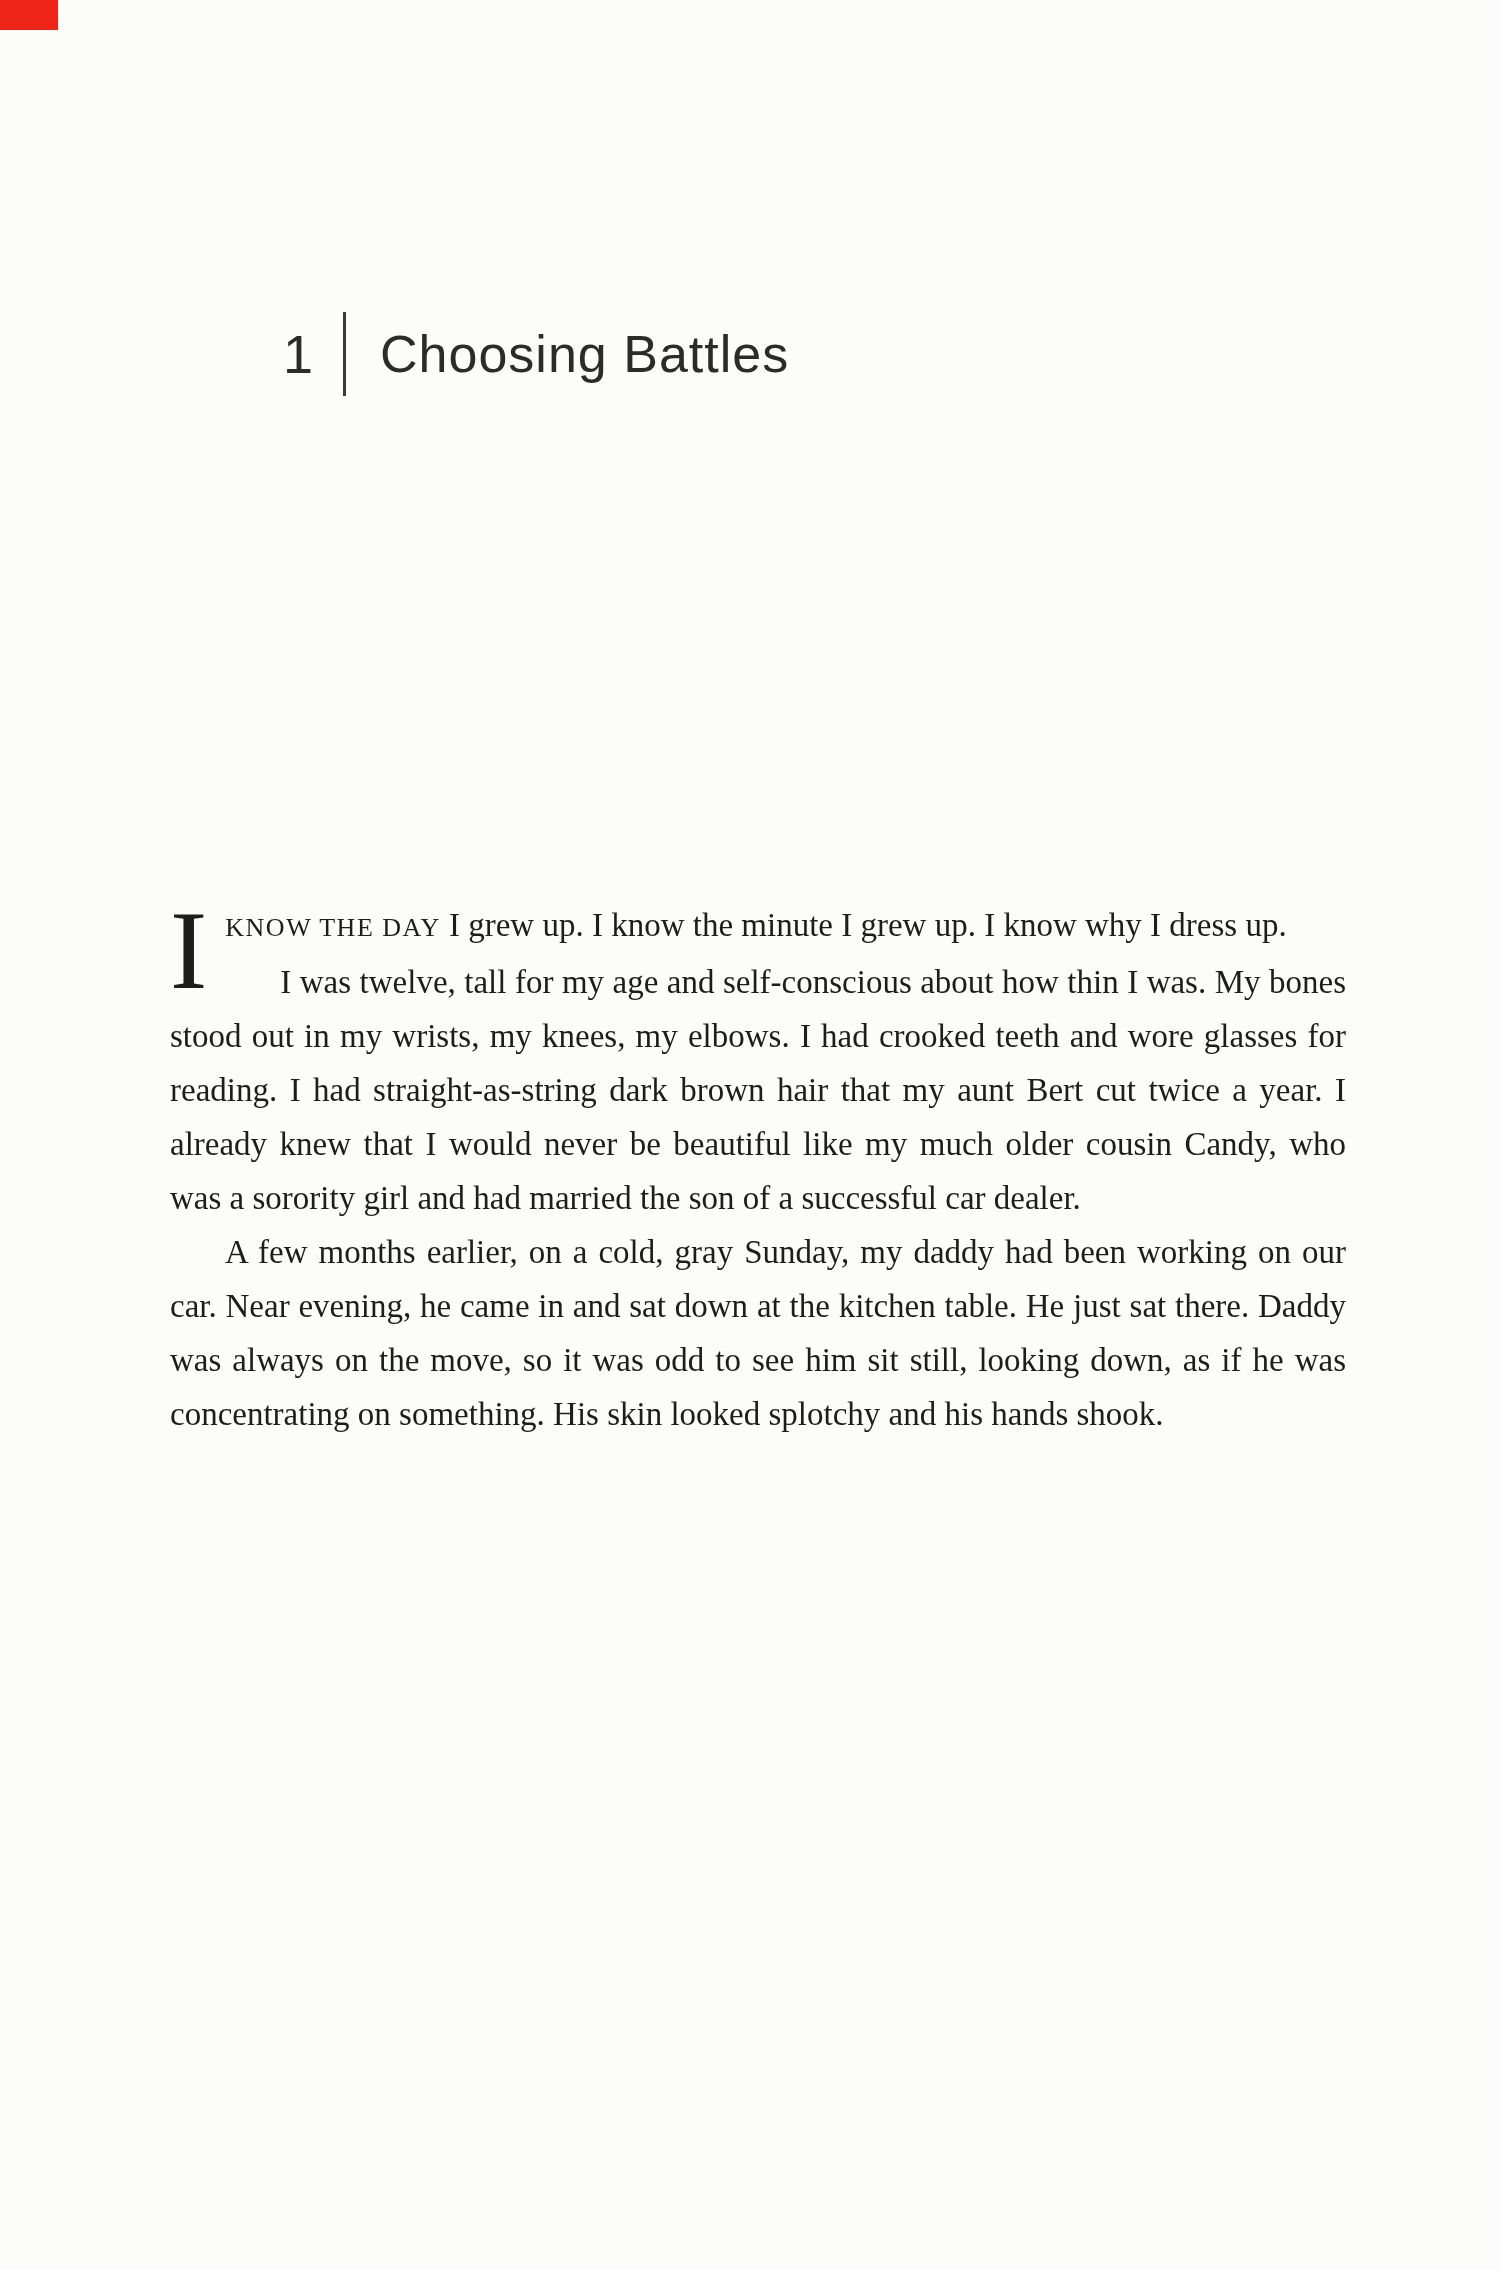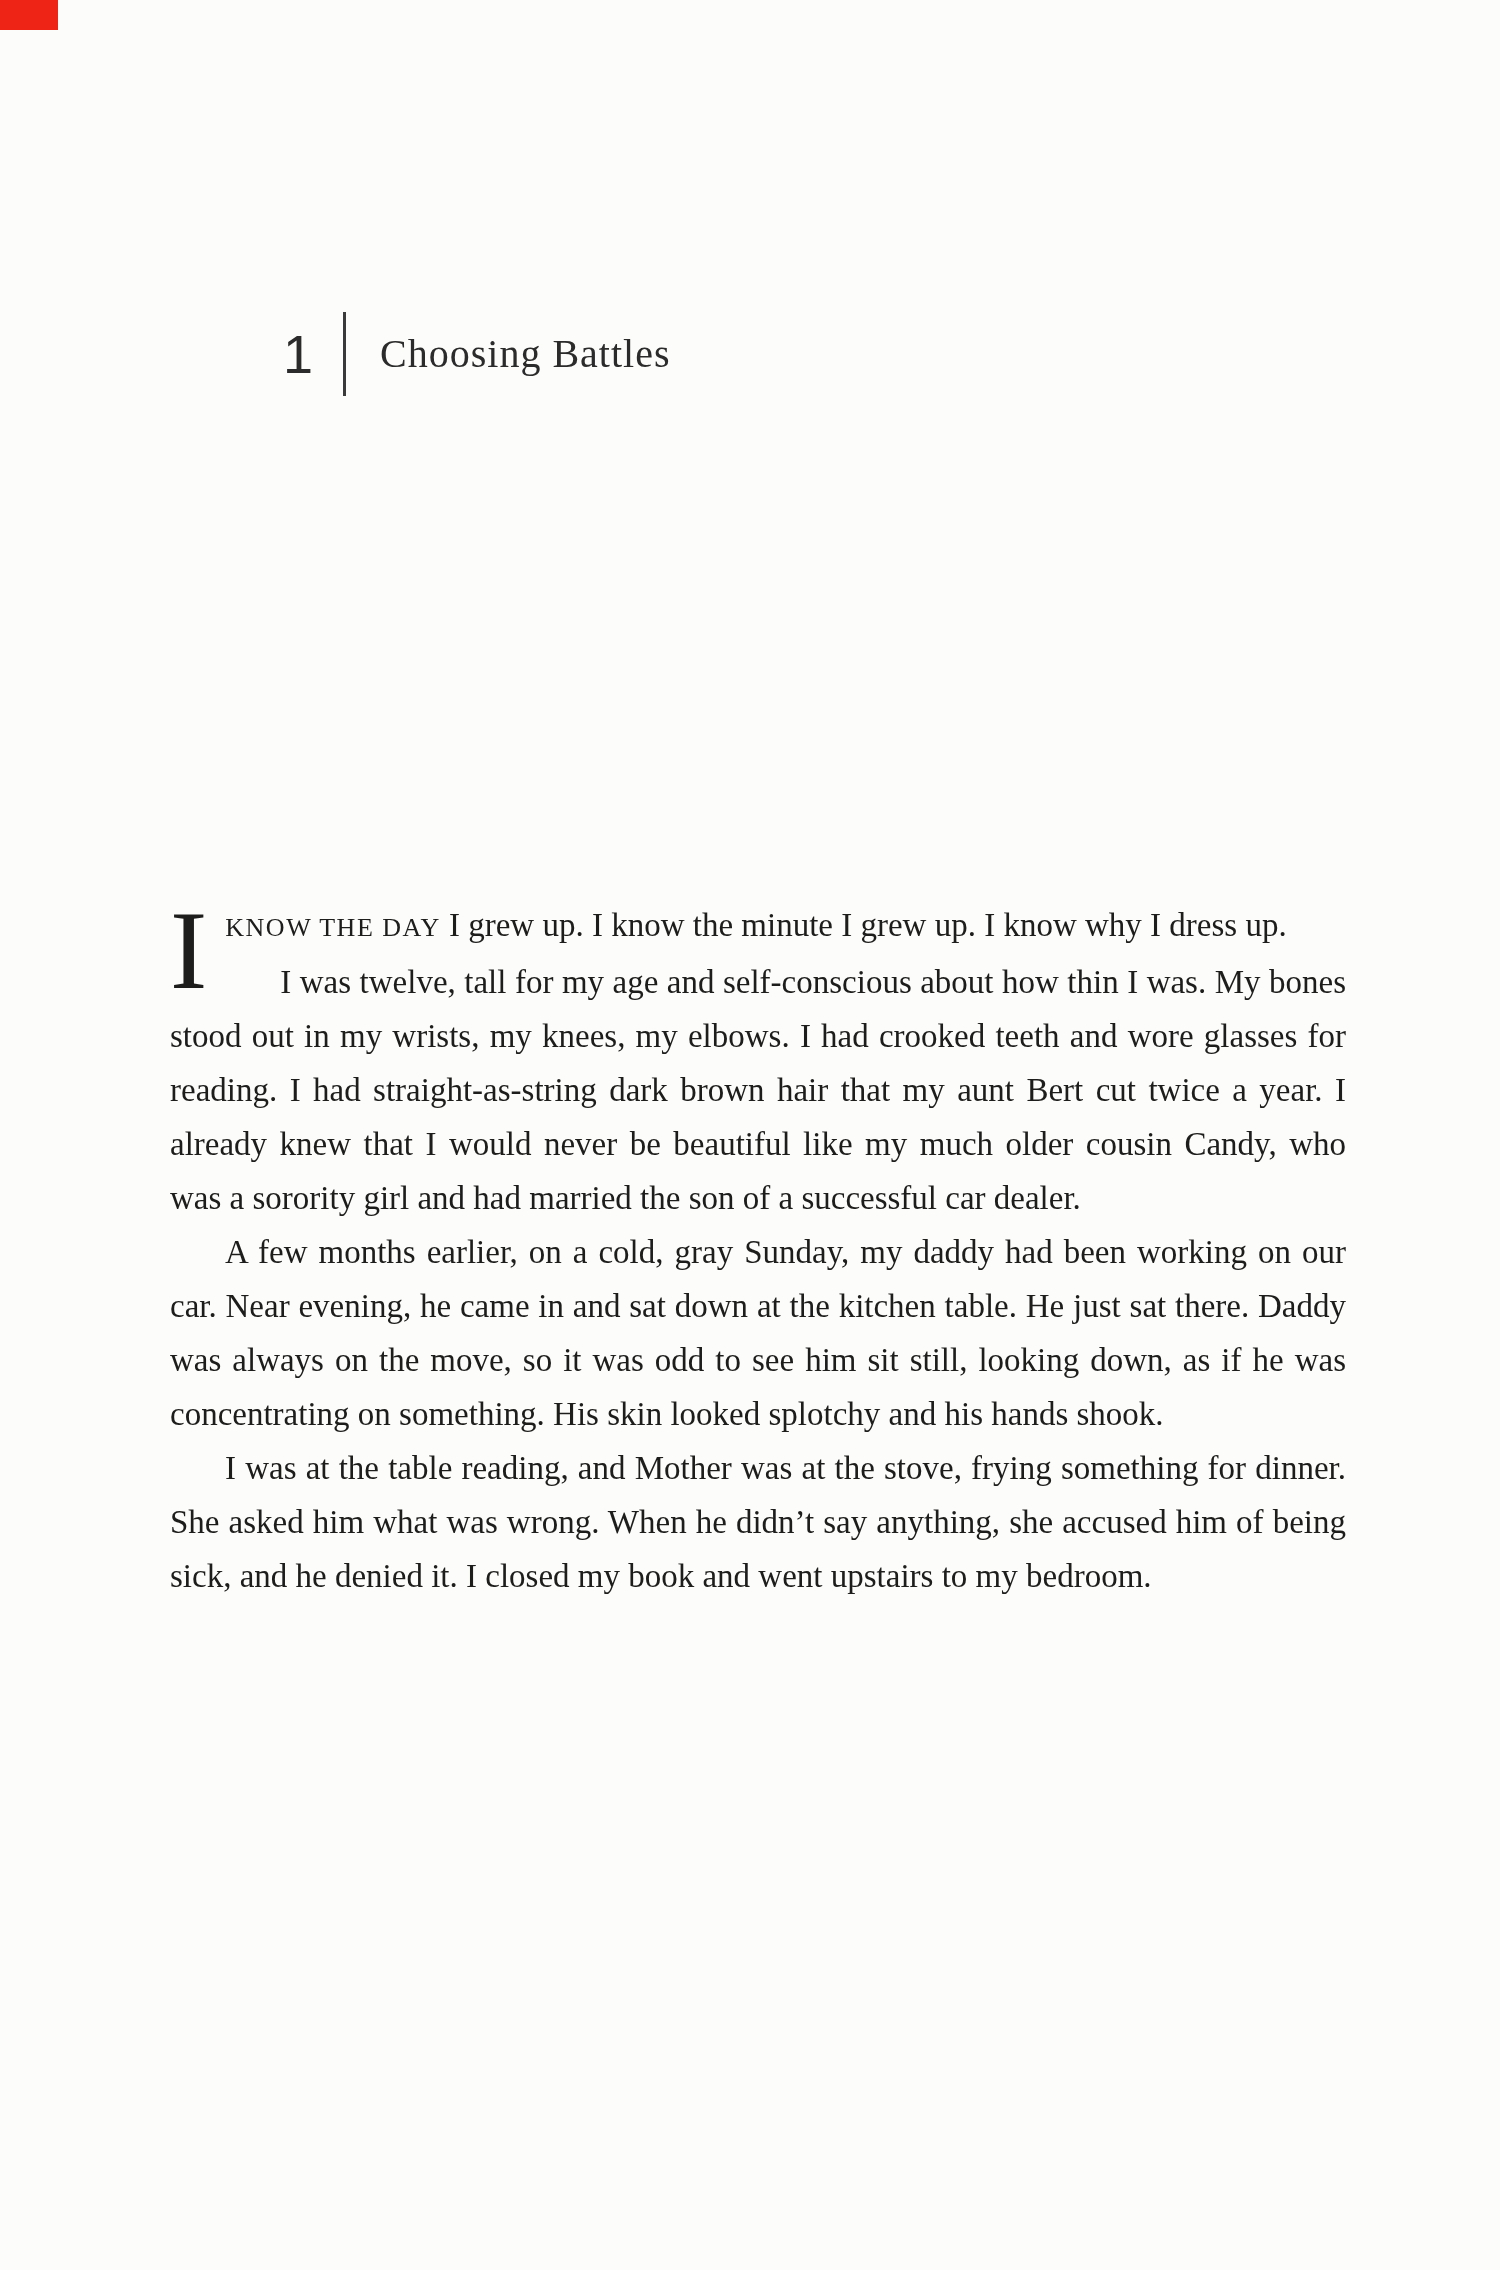"Choosing Battles" .chapter-title { font-family: Liberation Serif, serif -> none; font-size: 40px -> 52px }
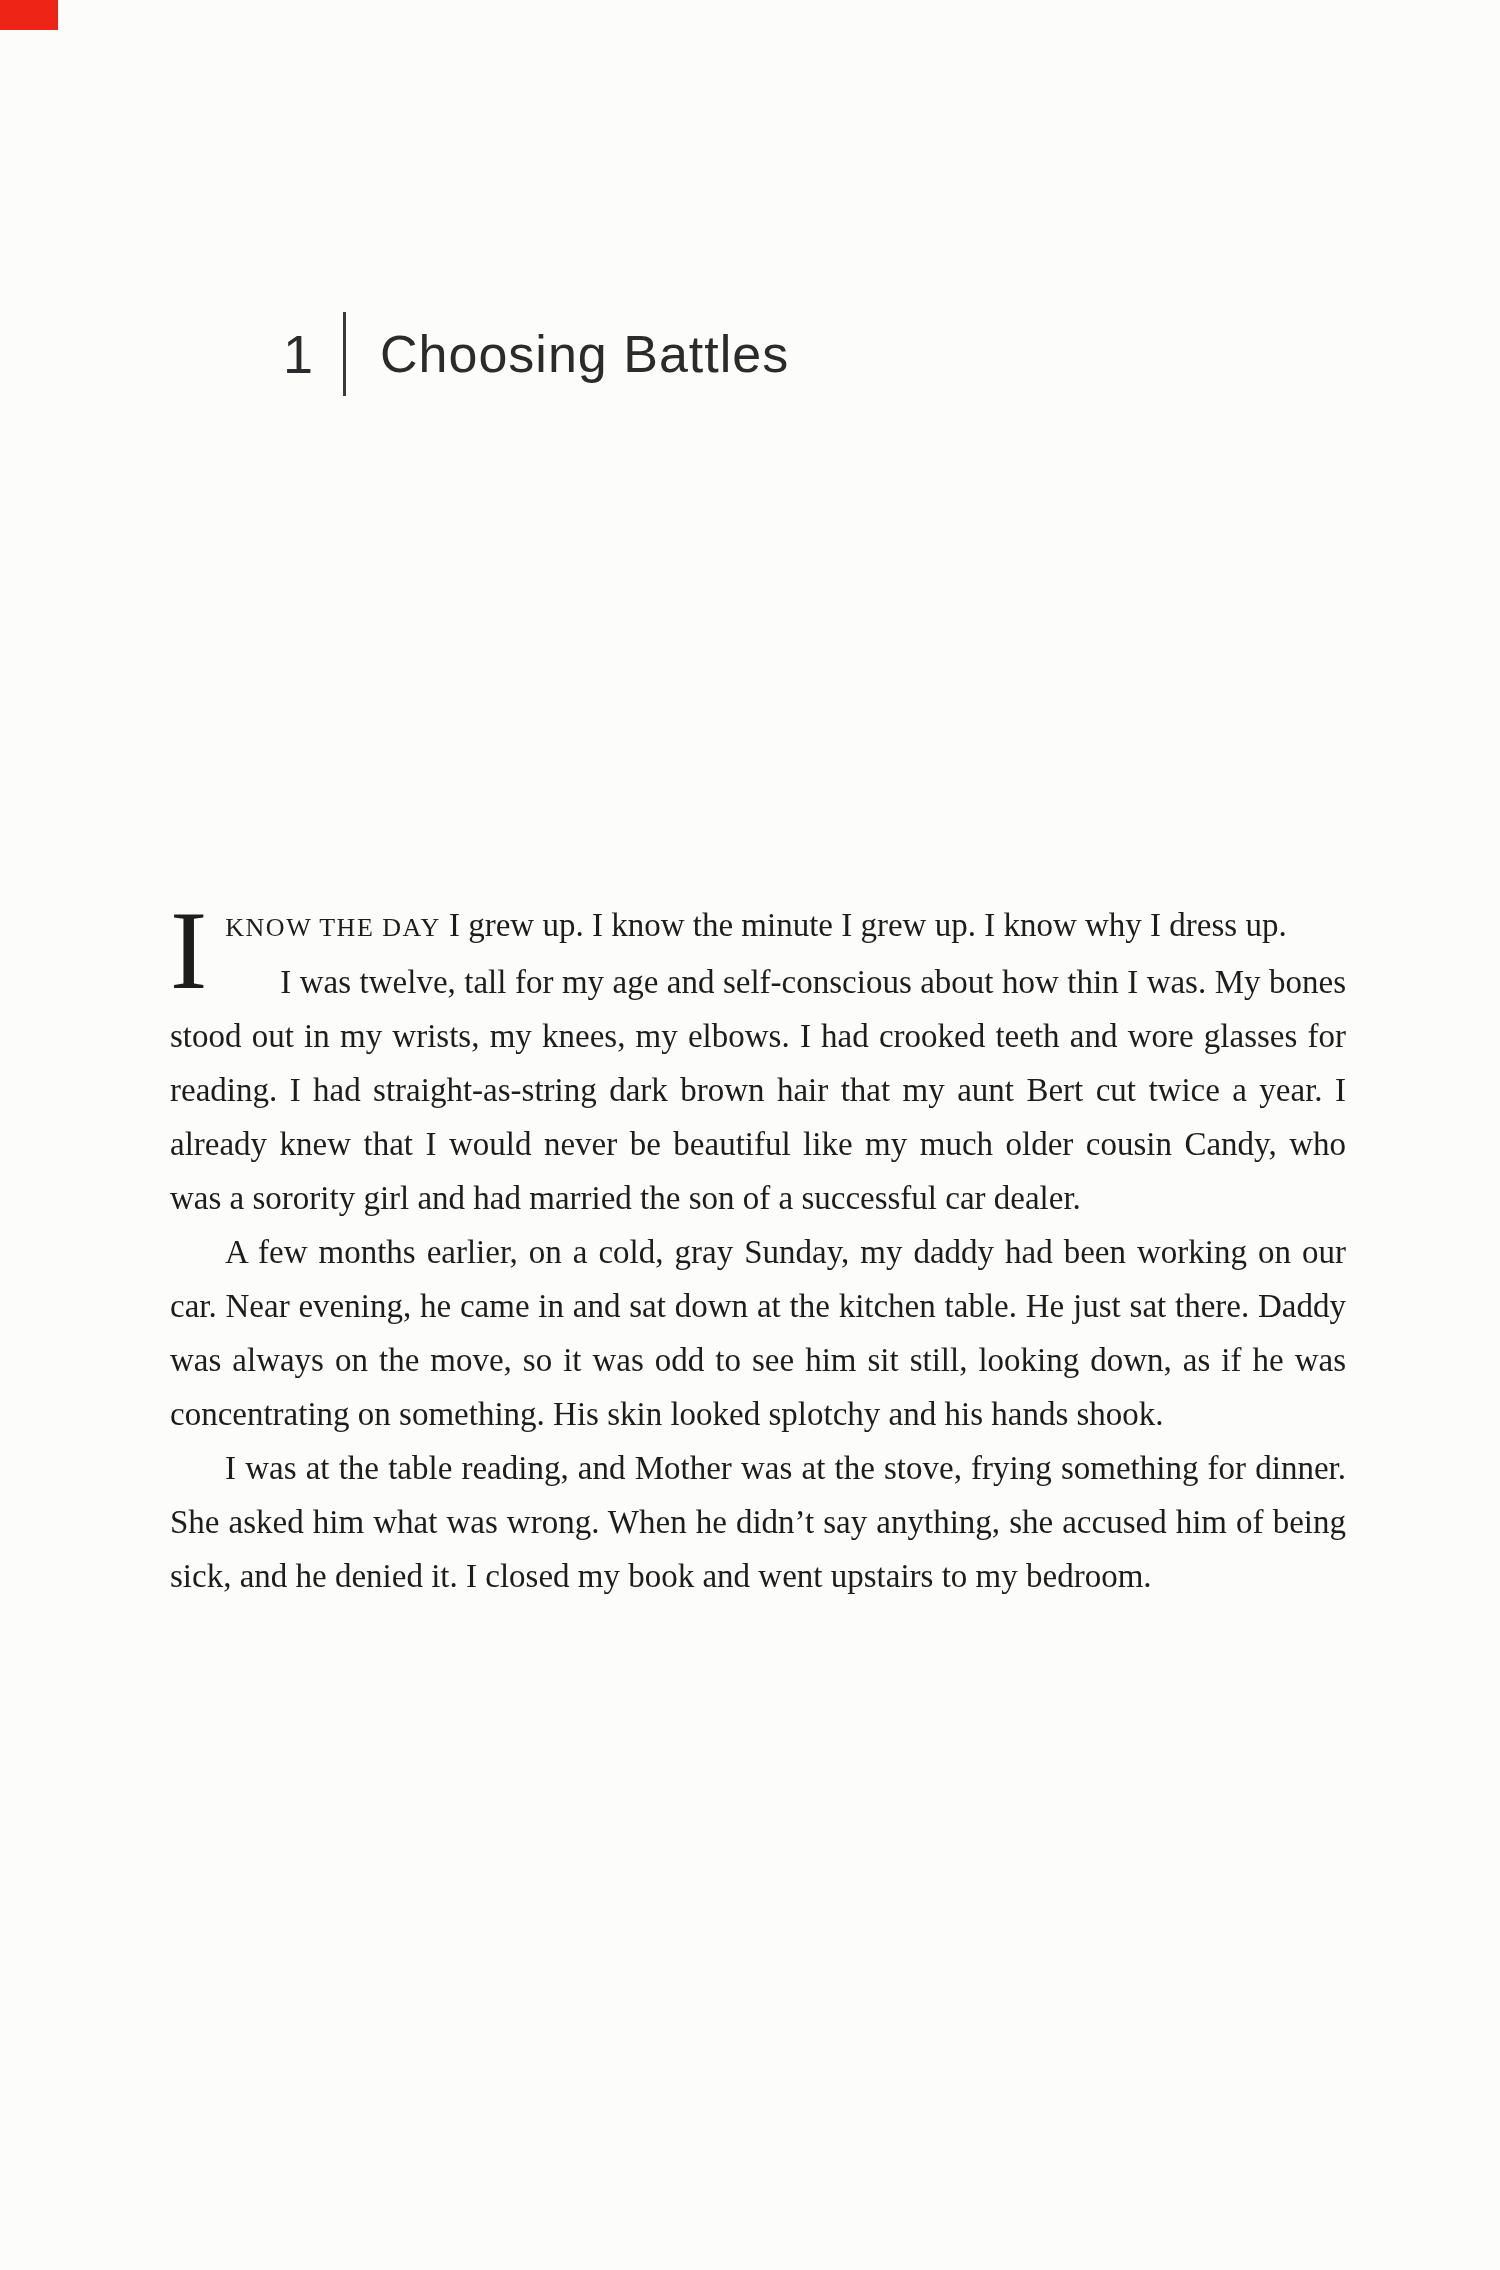"I was at the table" p.para { html: <p>I was at the table reading, and Mother was at the stove, frying something for dinner. She asked him what was wrong. When he didn’t say anything, she accused him of being sick, and he denied it. I closed my book and went upstairs to my bedroom.</p> -> none }
